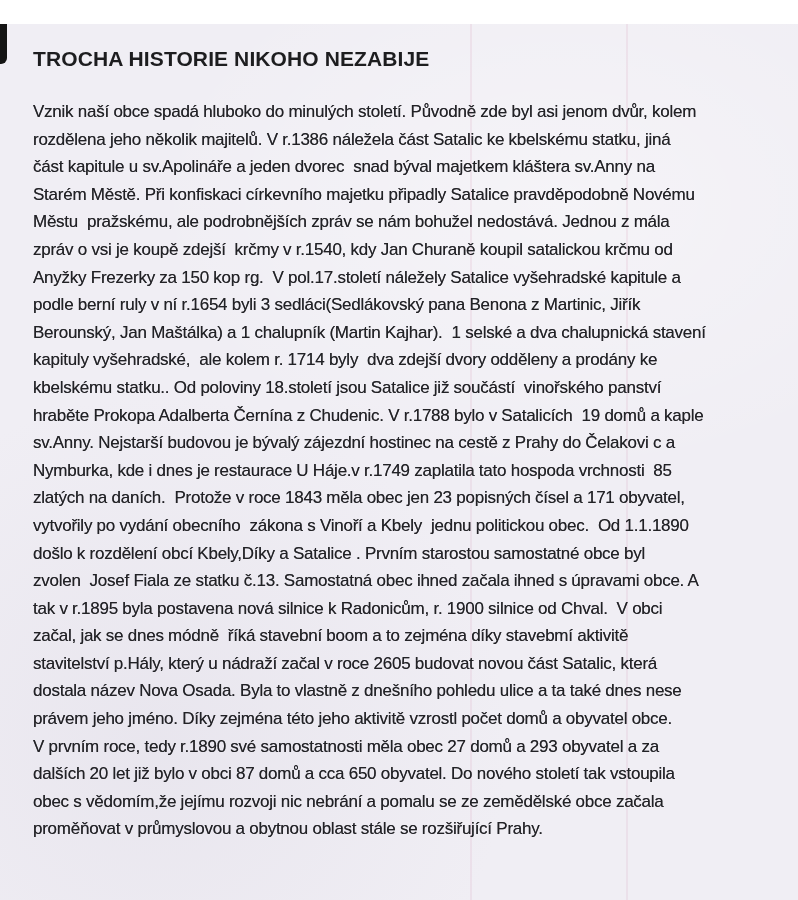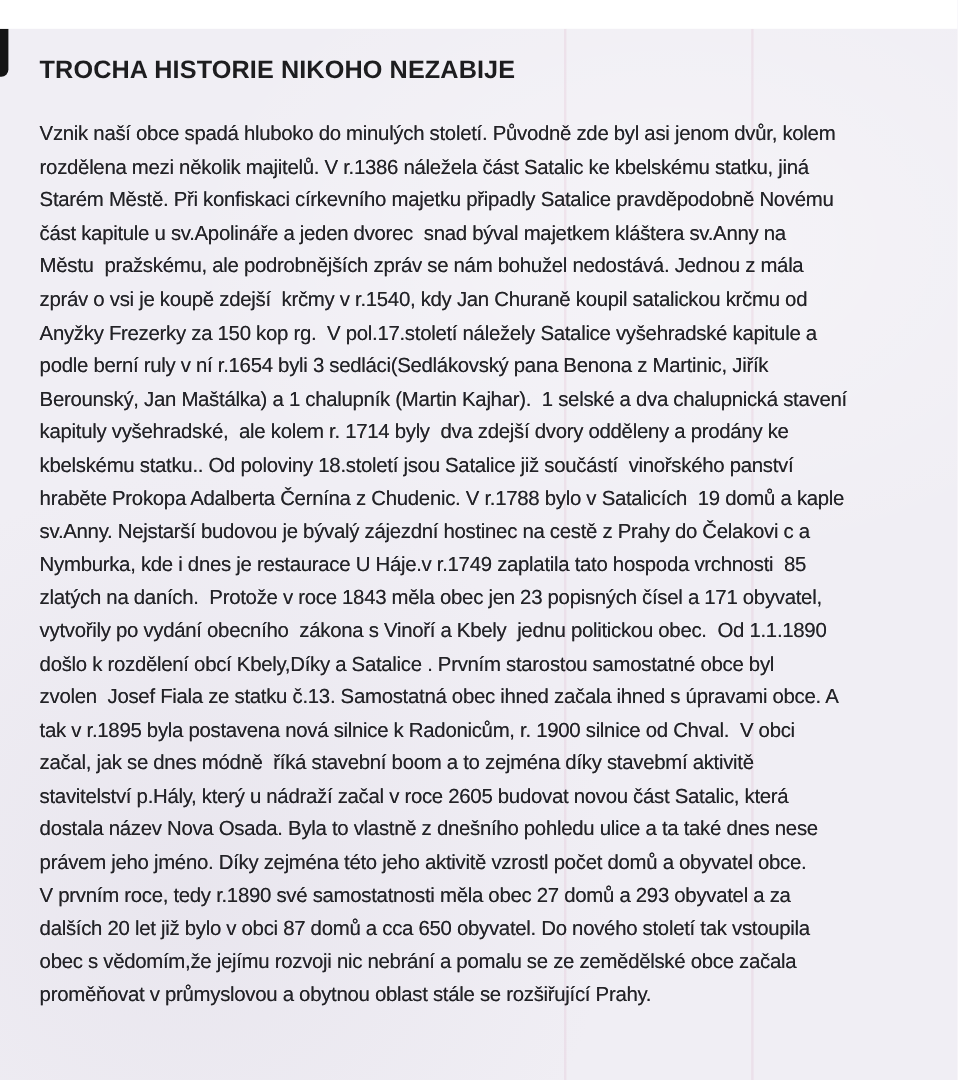"rozdělena mezi několik majitelů. V" div.line { text: mezi -> jeho }
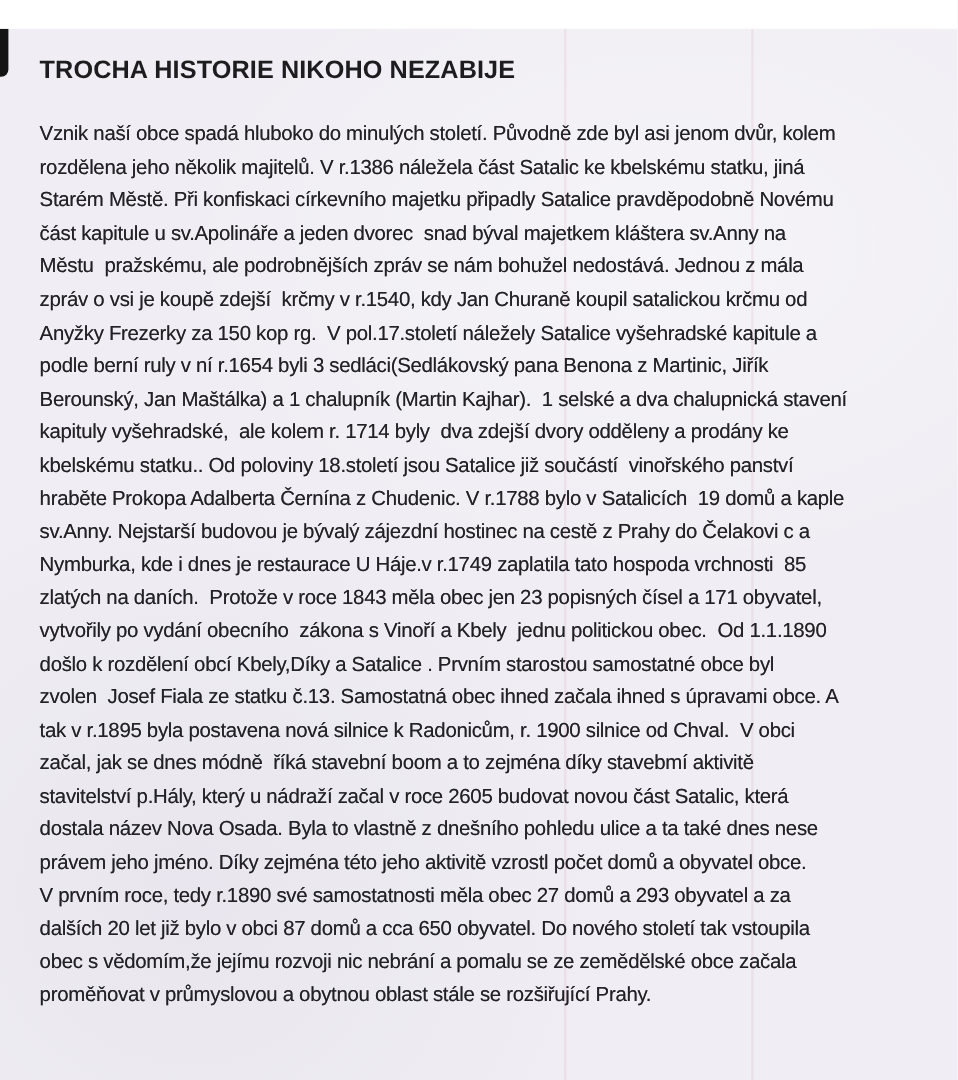"Starém Městě. Při konfiskaci církevního" div.line { order: before "část kapitule u sv.Apolináře a" -> after "část kapitule u sv.Apolináře a" }
